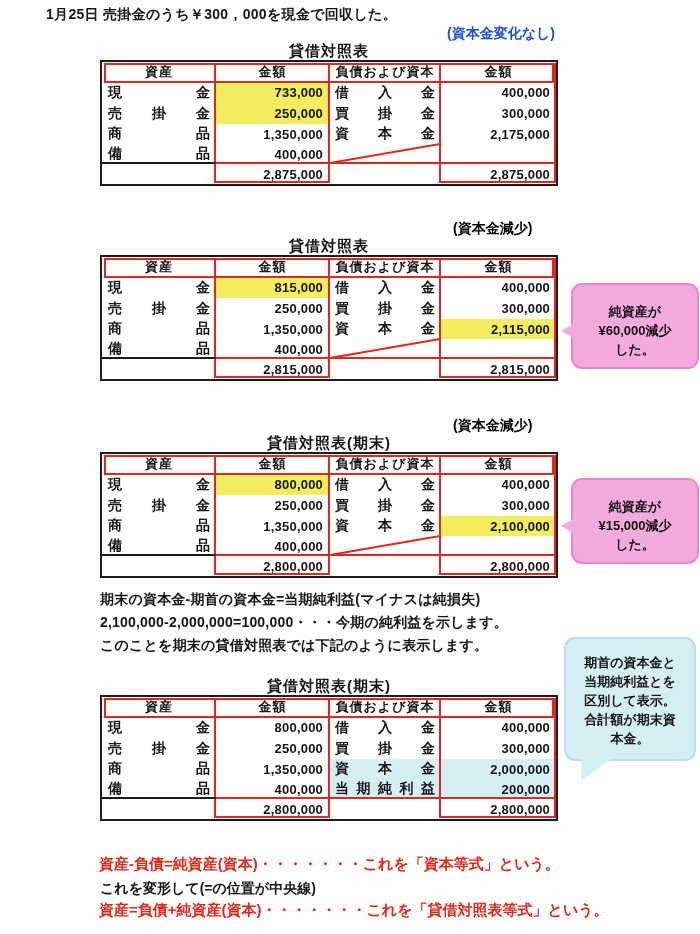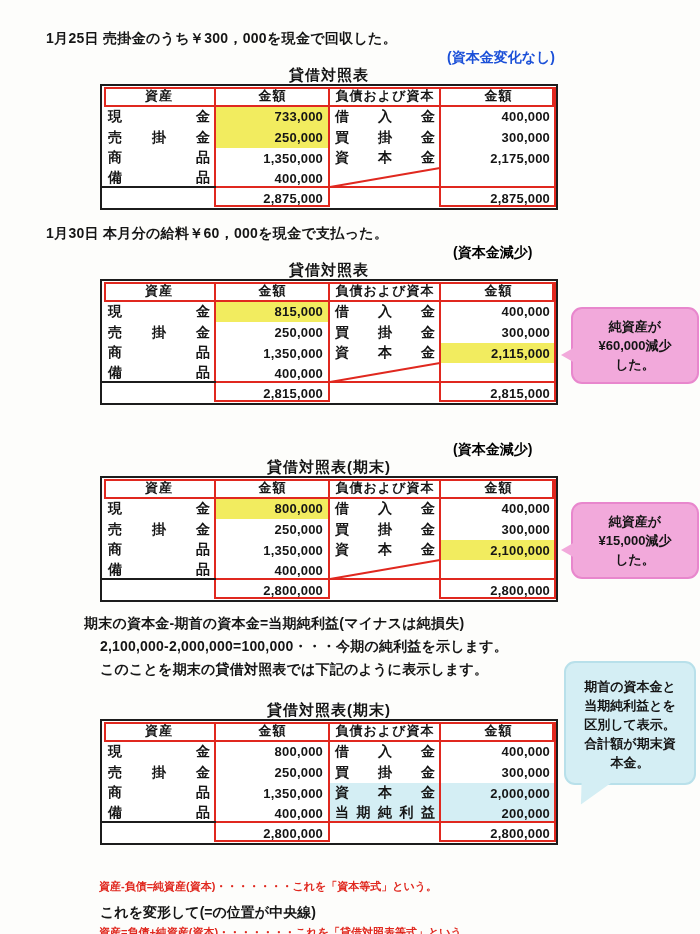"1月25日 売掛金のうち￥300，000を現金で回収した。" .abs { margin-top: 24px -> none }
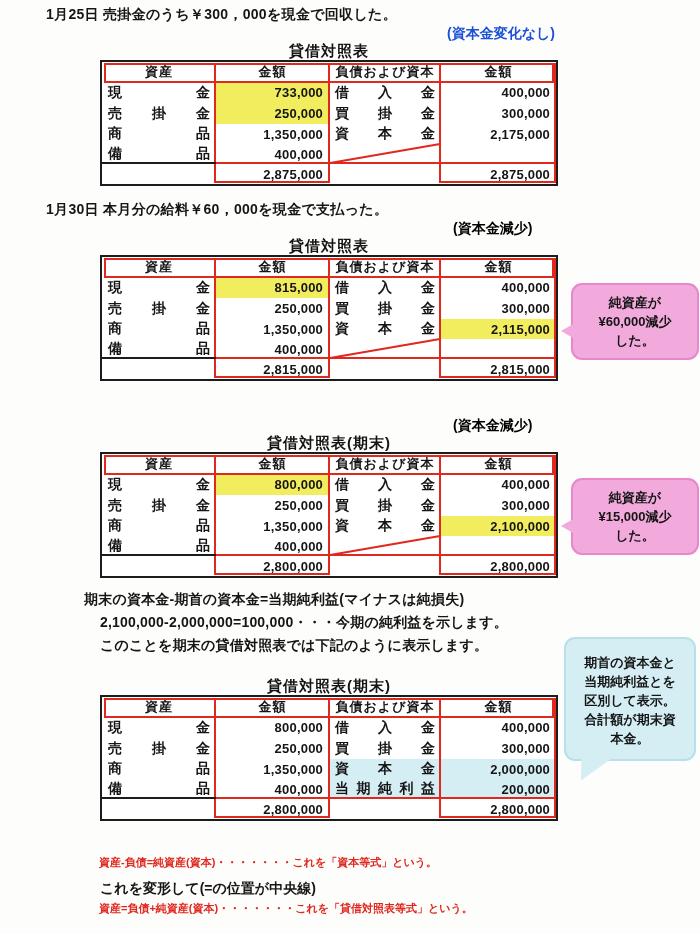"1月30日 本月分の給料￥60，000を現金で支払った。" div.abs { html: <div>1月30日 本月分の給料￥60，000を現金で支払った。</div> -> none }
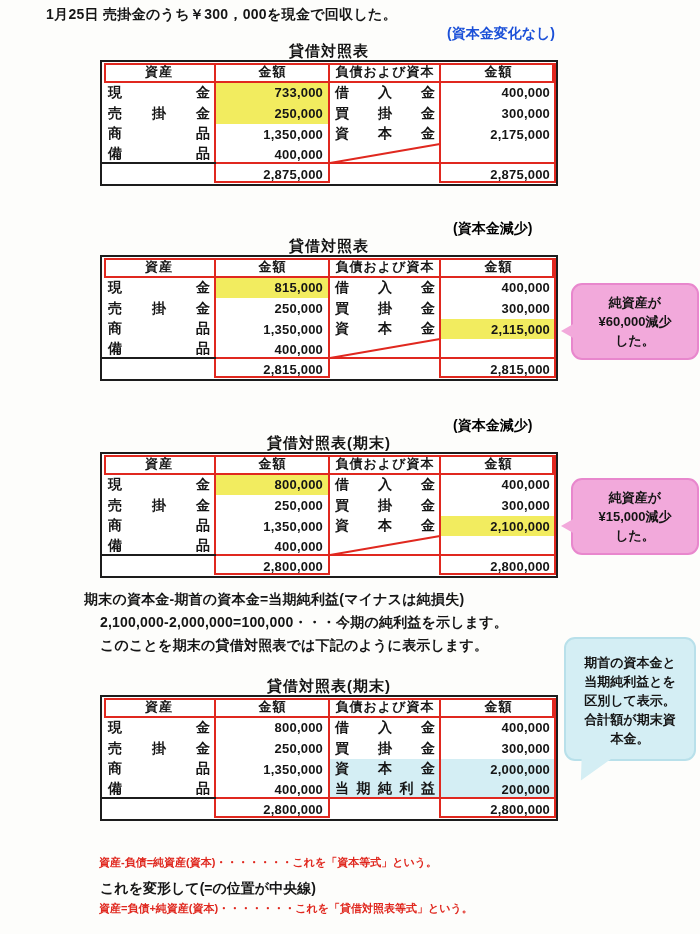"純資産が" .bubble.pink { padding-top: 8px -> 17px }
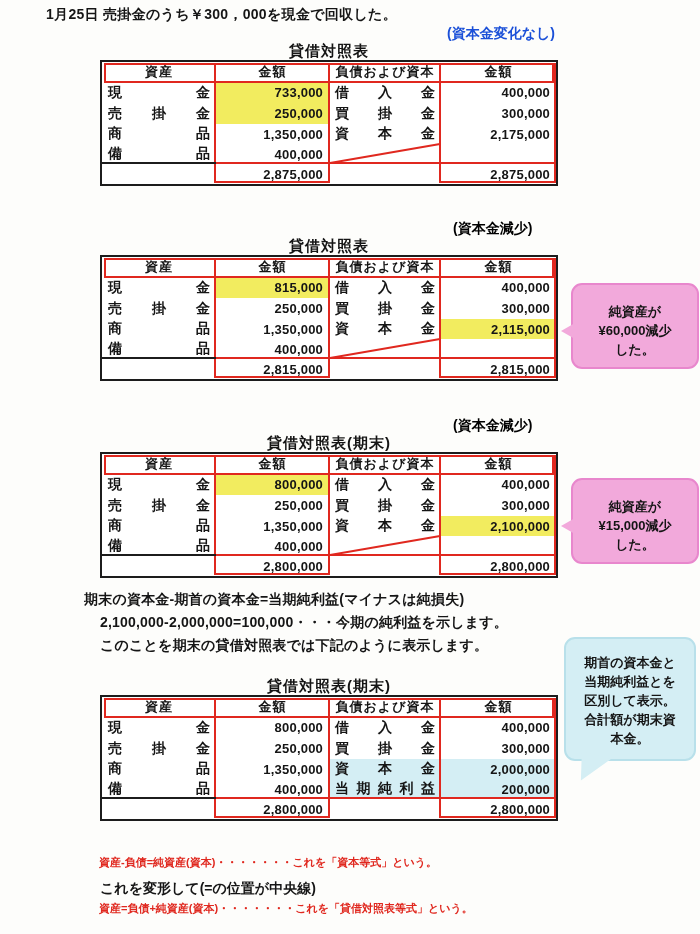"期末の資本金-期首の資本金=当期純利益(マイナスは純損失)" div.abs { left: 84px -> 100px }
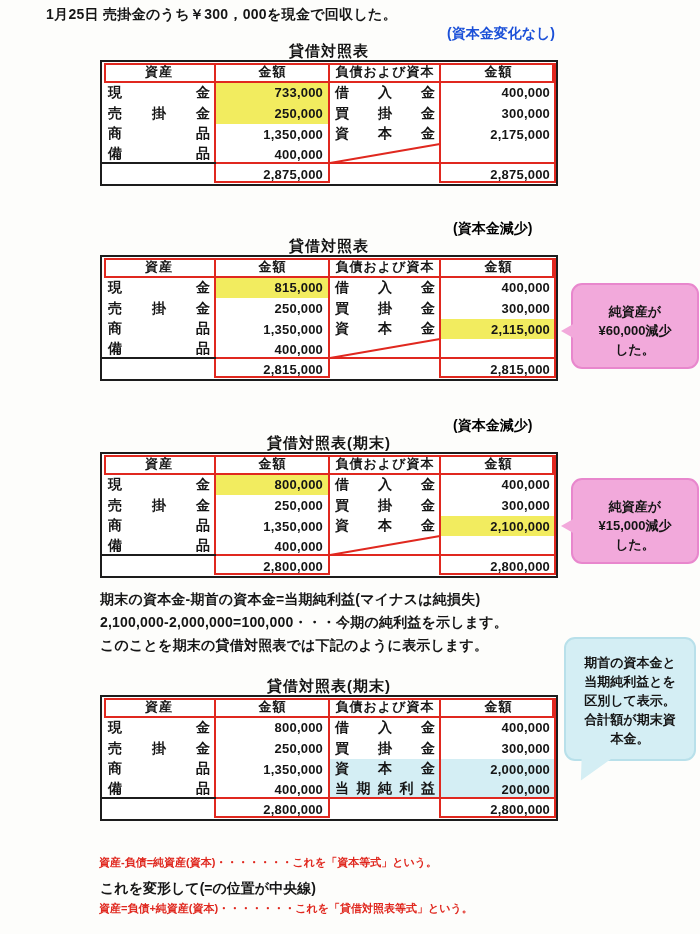"資産-負債=純資産(資本)・・・・・・・これを「資本等式」という。" .footer-red { font-size: 11px -> 15px }
